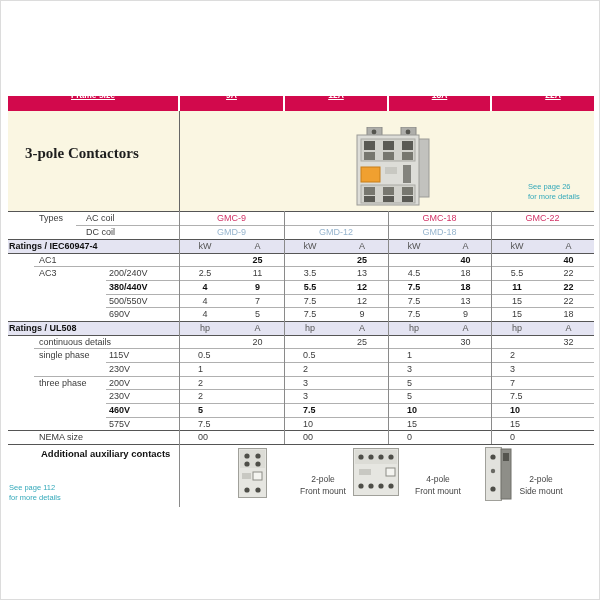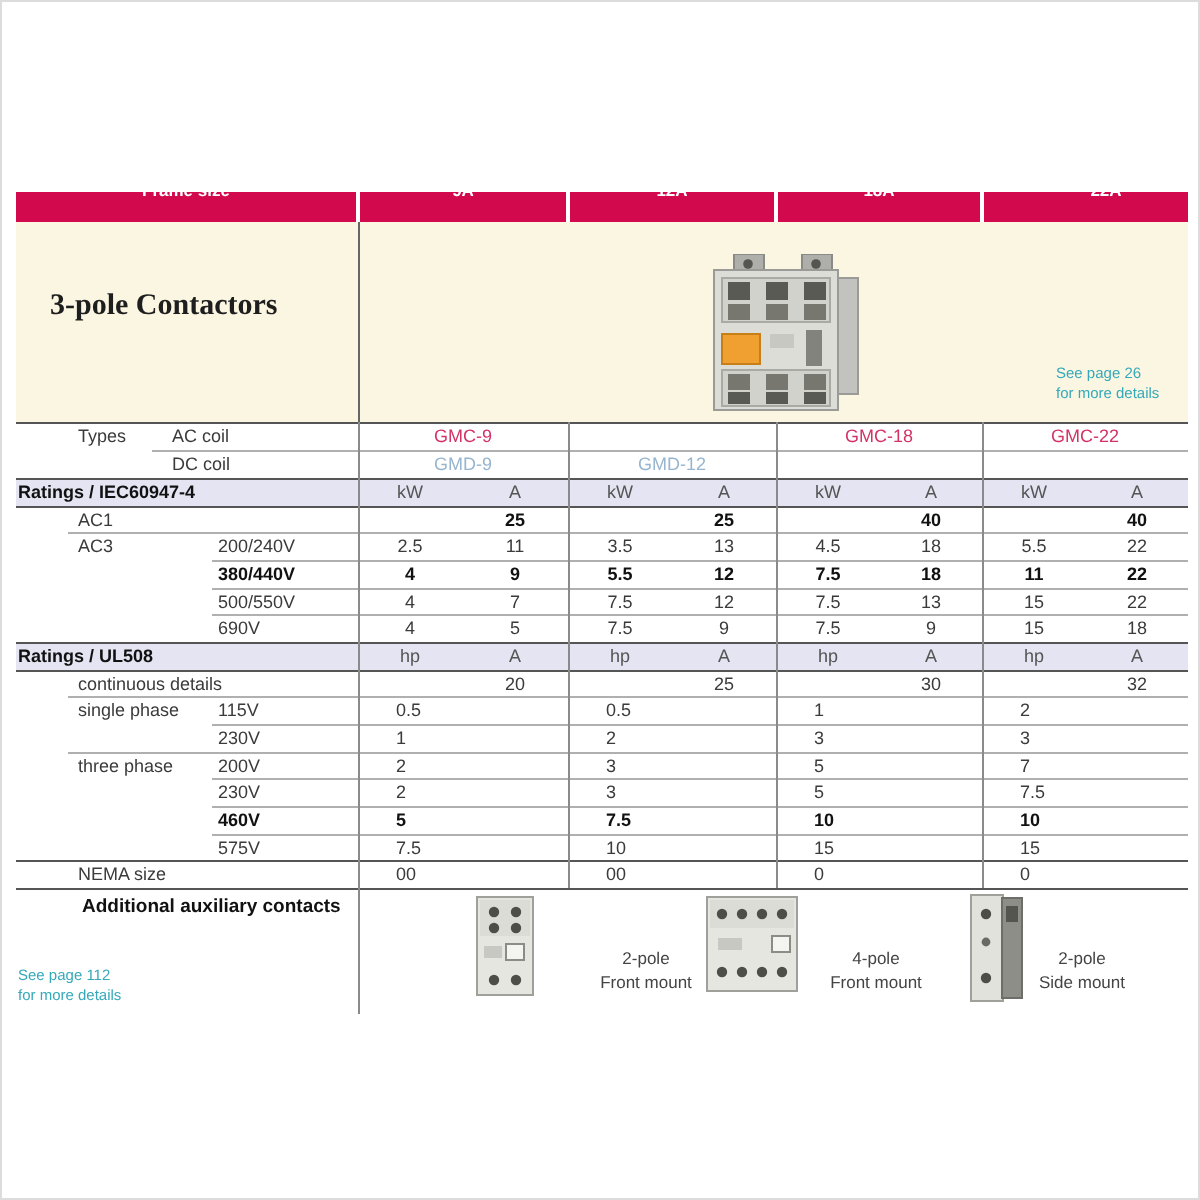"Frame size" .barlbl { text-decoration: none -> underline }
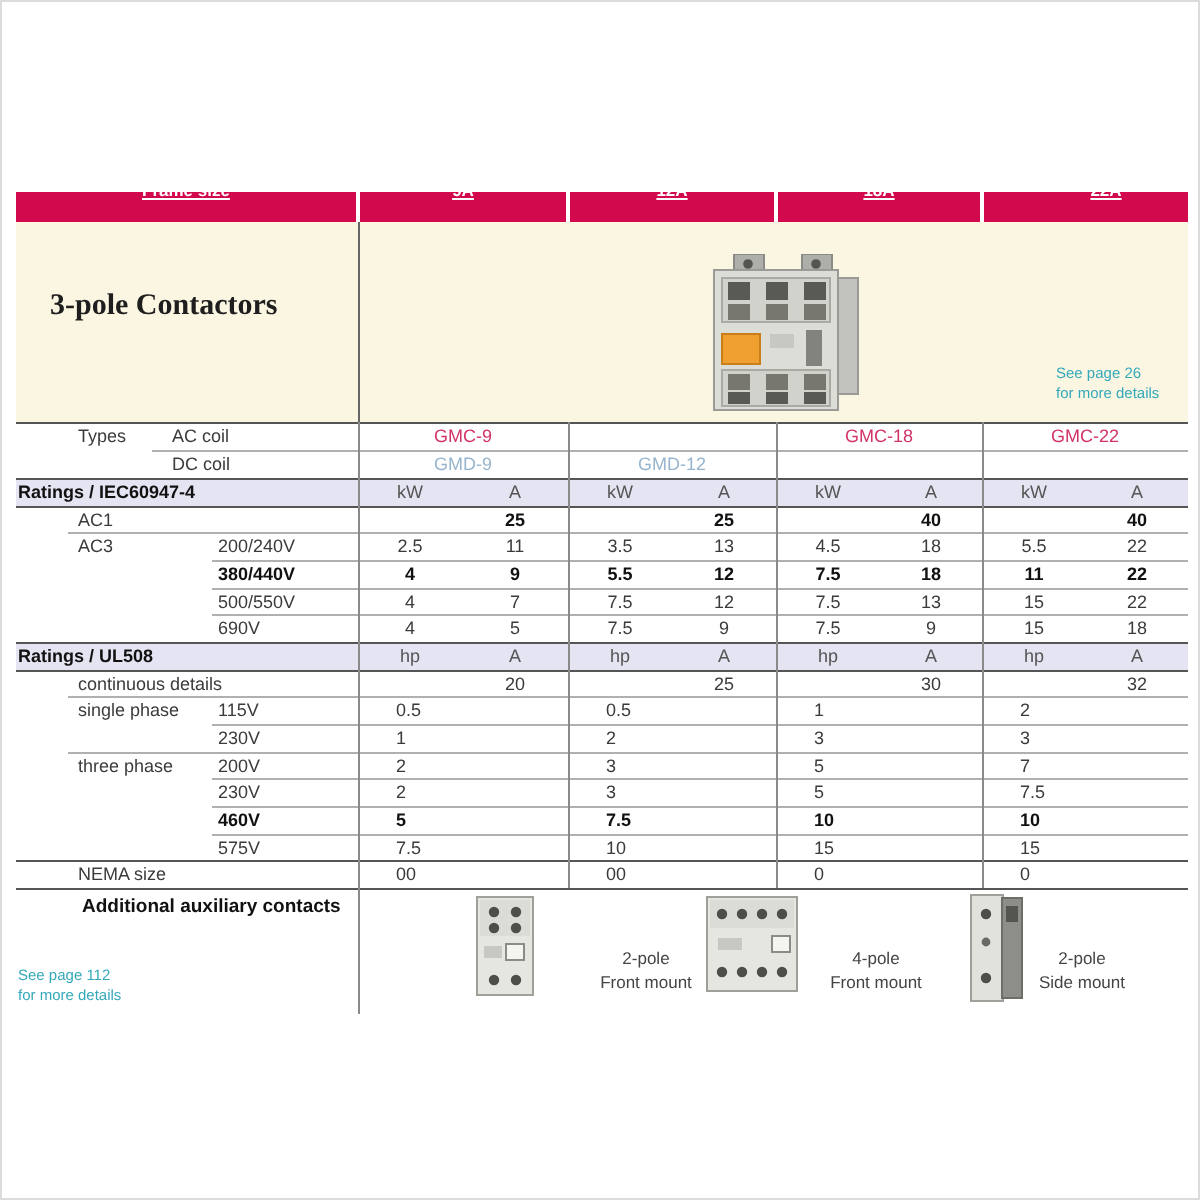"GMD-18" span.cell { html: none -> <span>GMD-18</span> }
